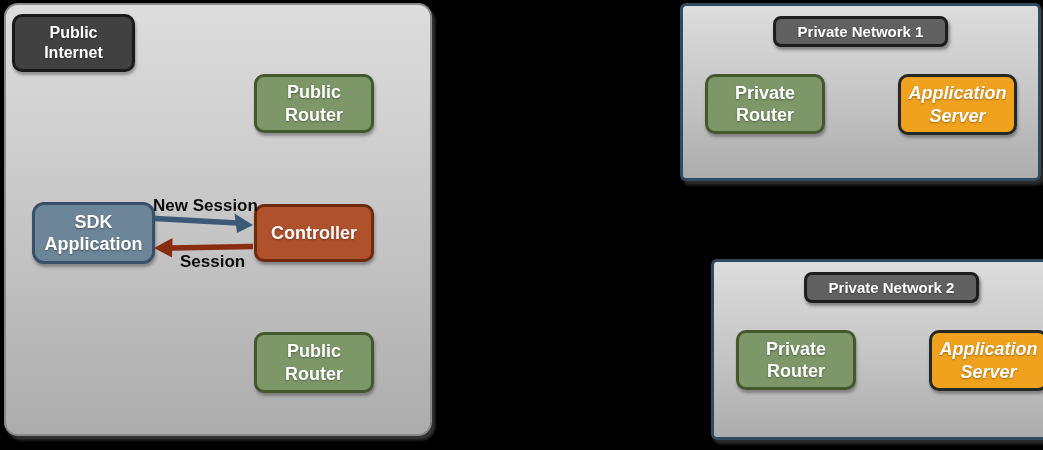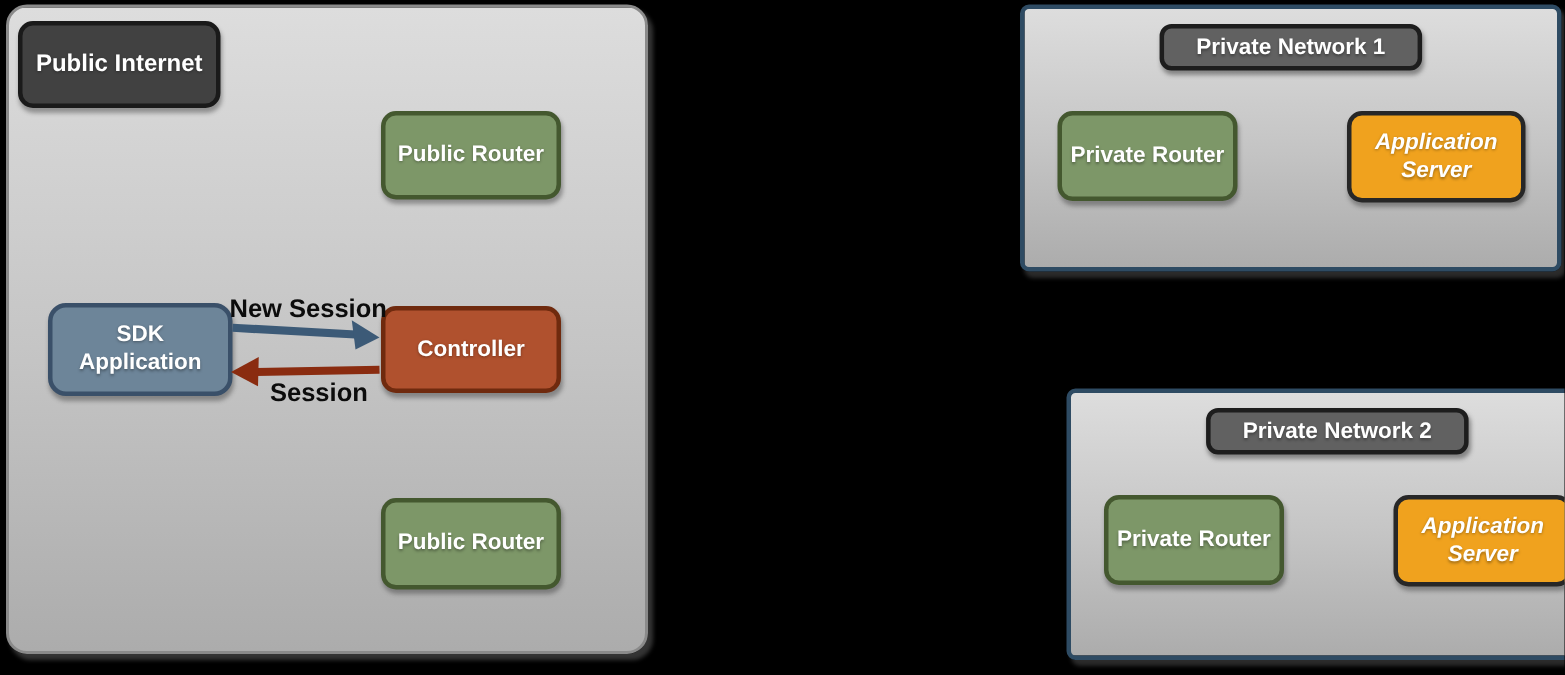"Public Internet" .n-public-internet { width: 135px -> 123px }
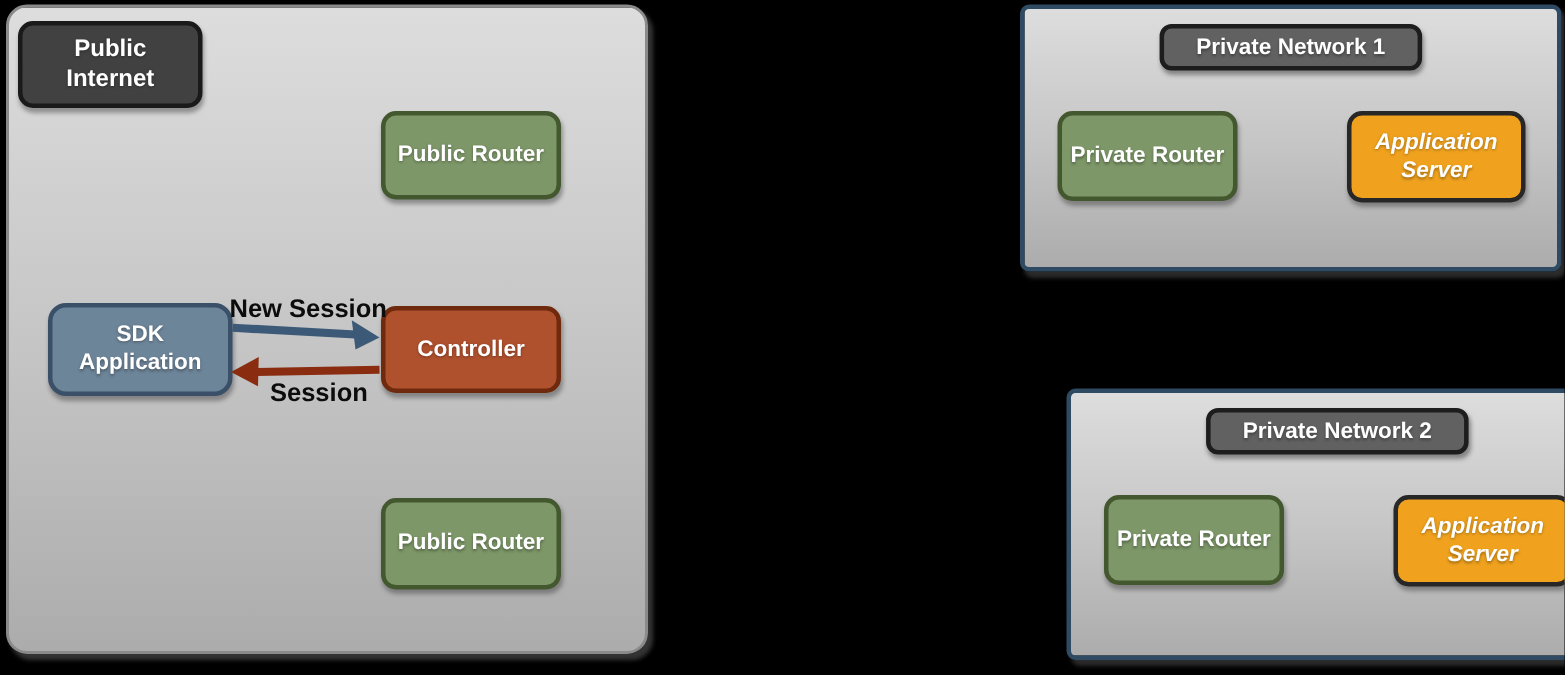"Public Router" .node { font-size: 15px -> 18px }
